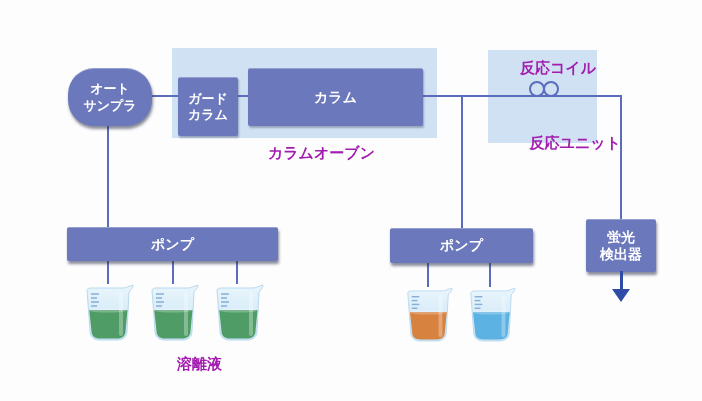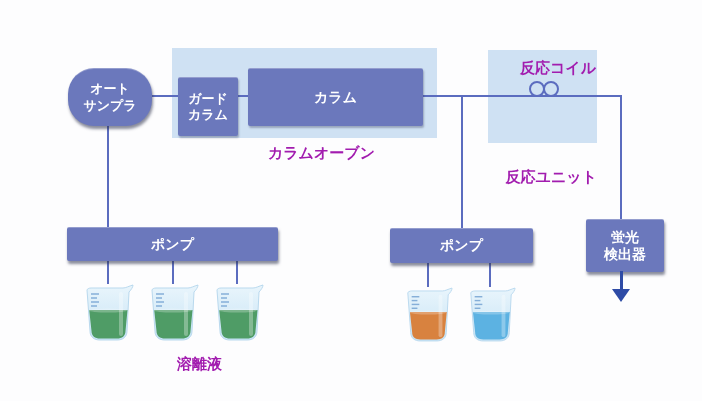"反応ユニット" div.lbl { left: 487px -> 511px; margin-top: 34px -> none }
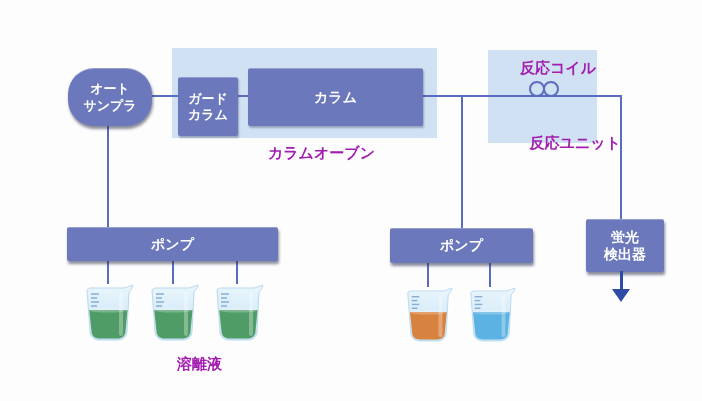"蛍光" div.box { width: 78px -> 70px }
